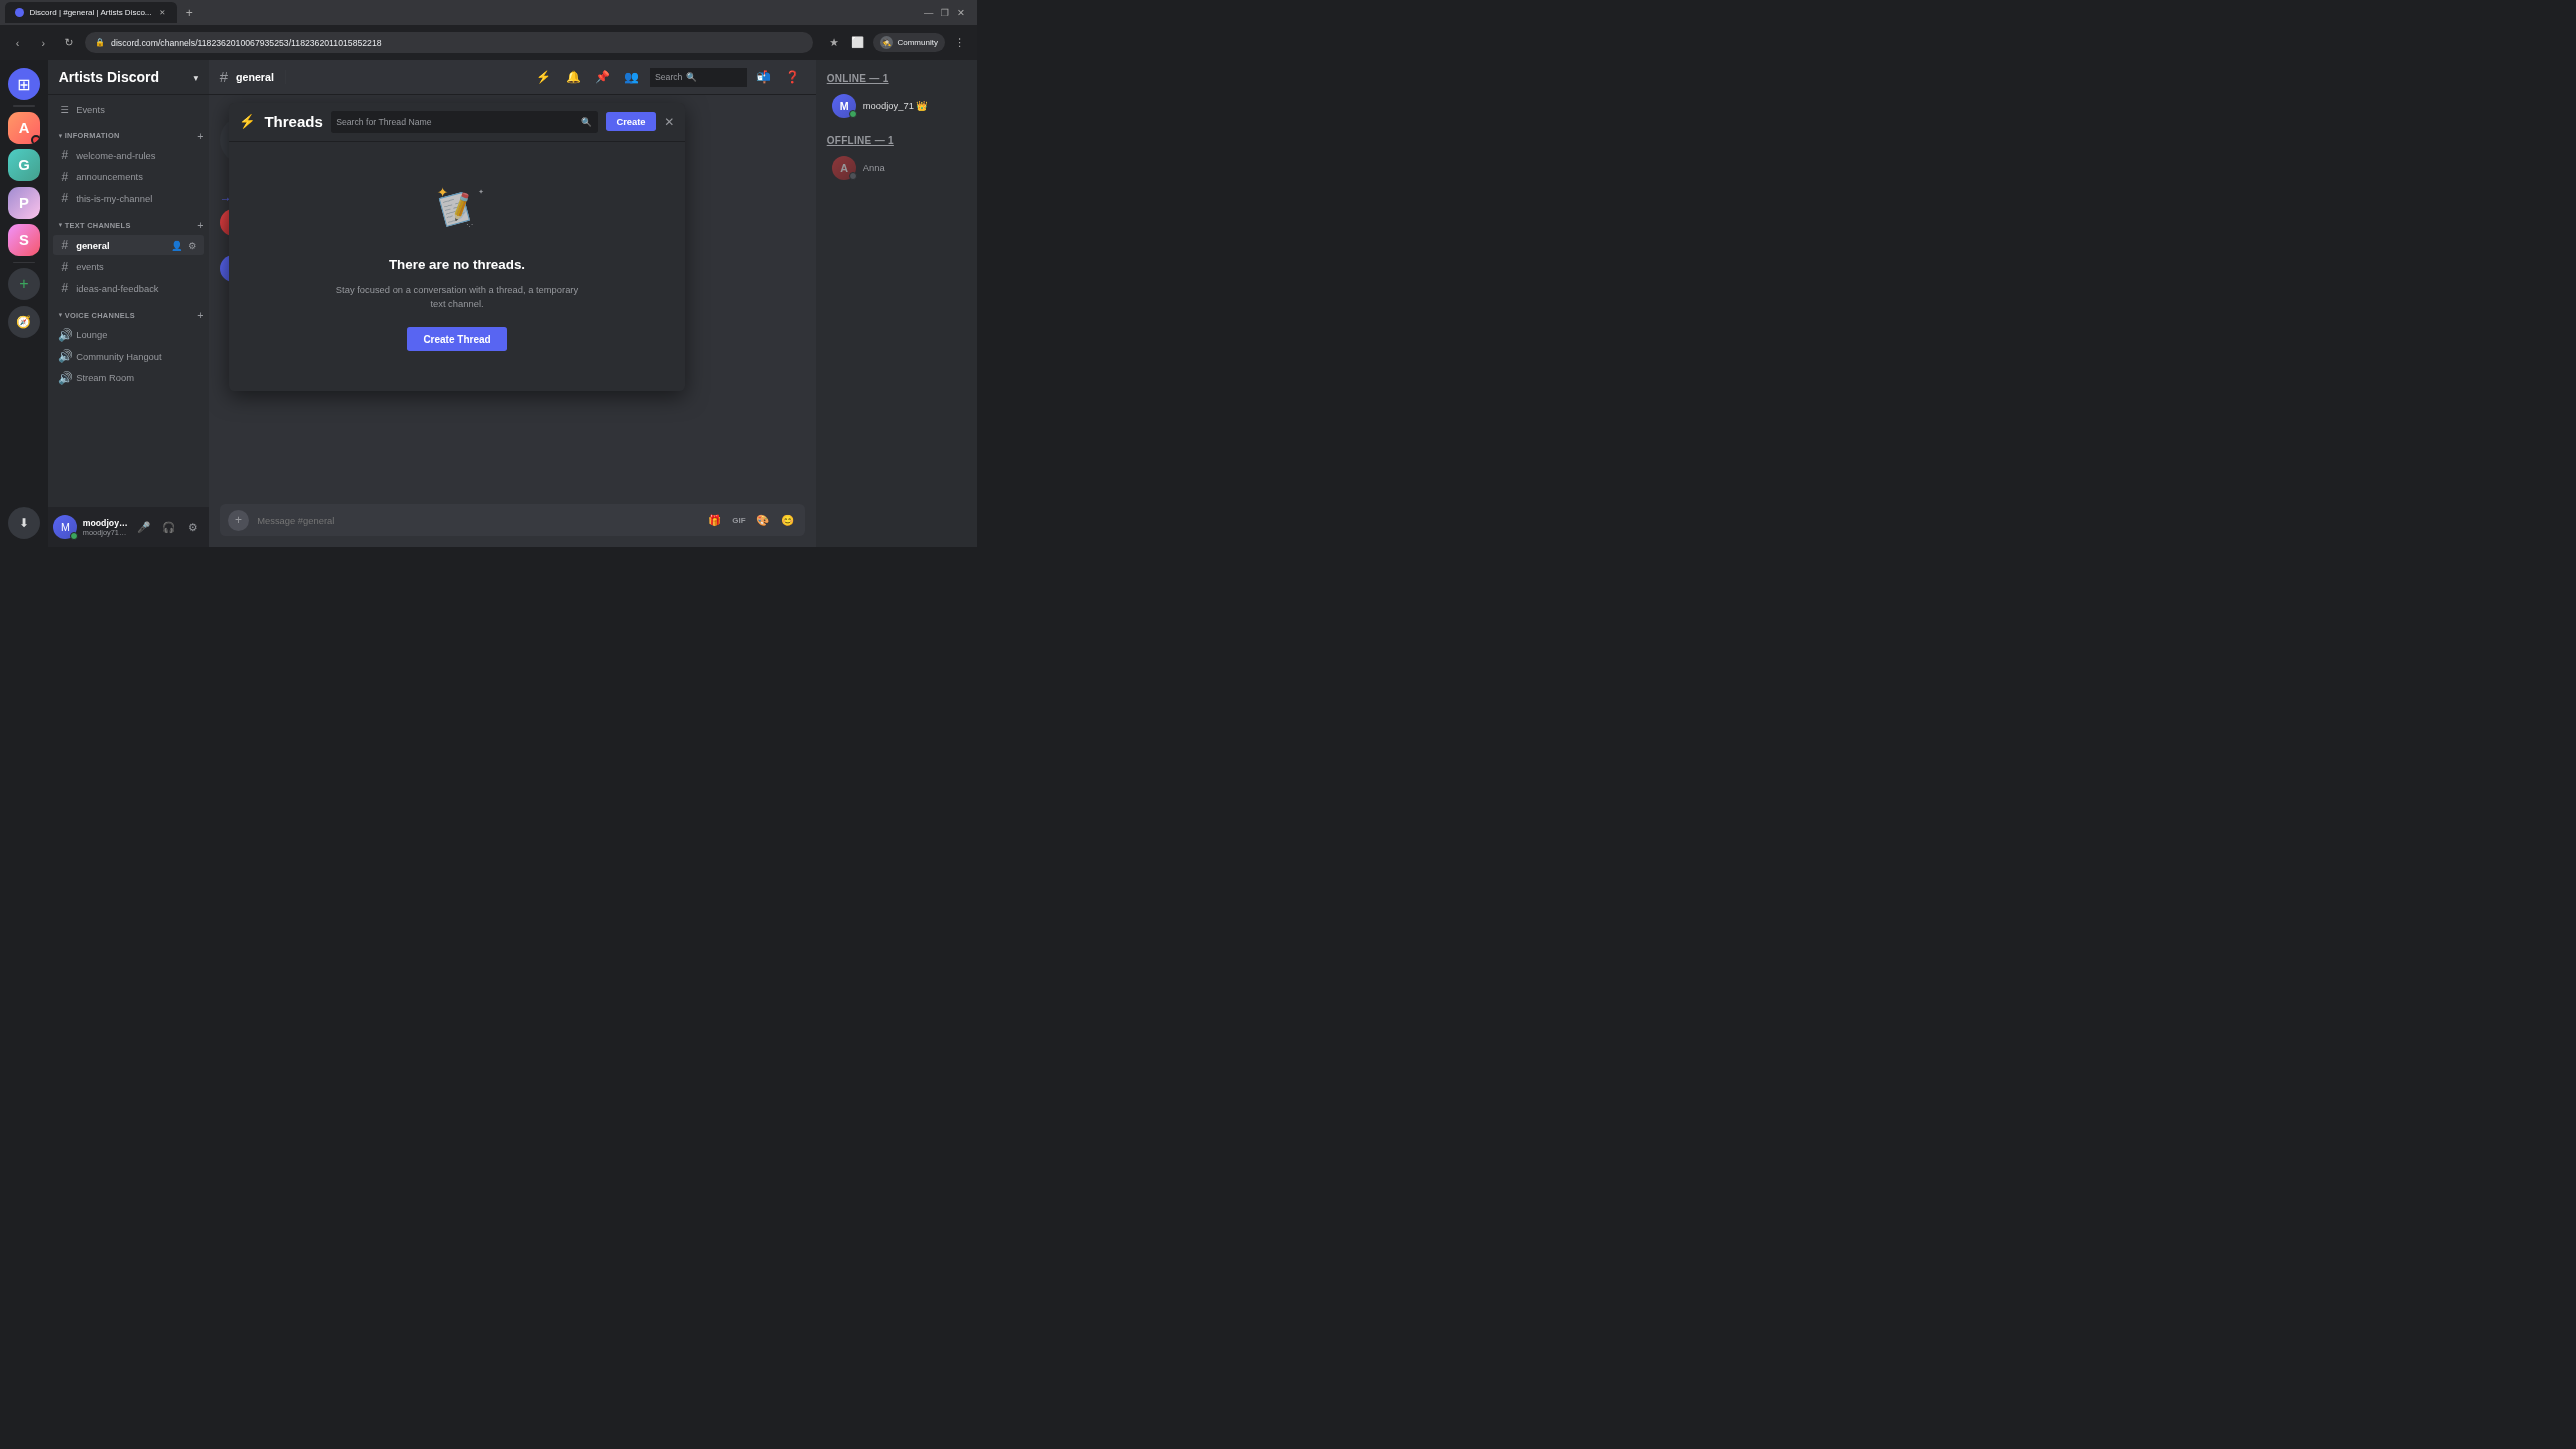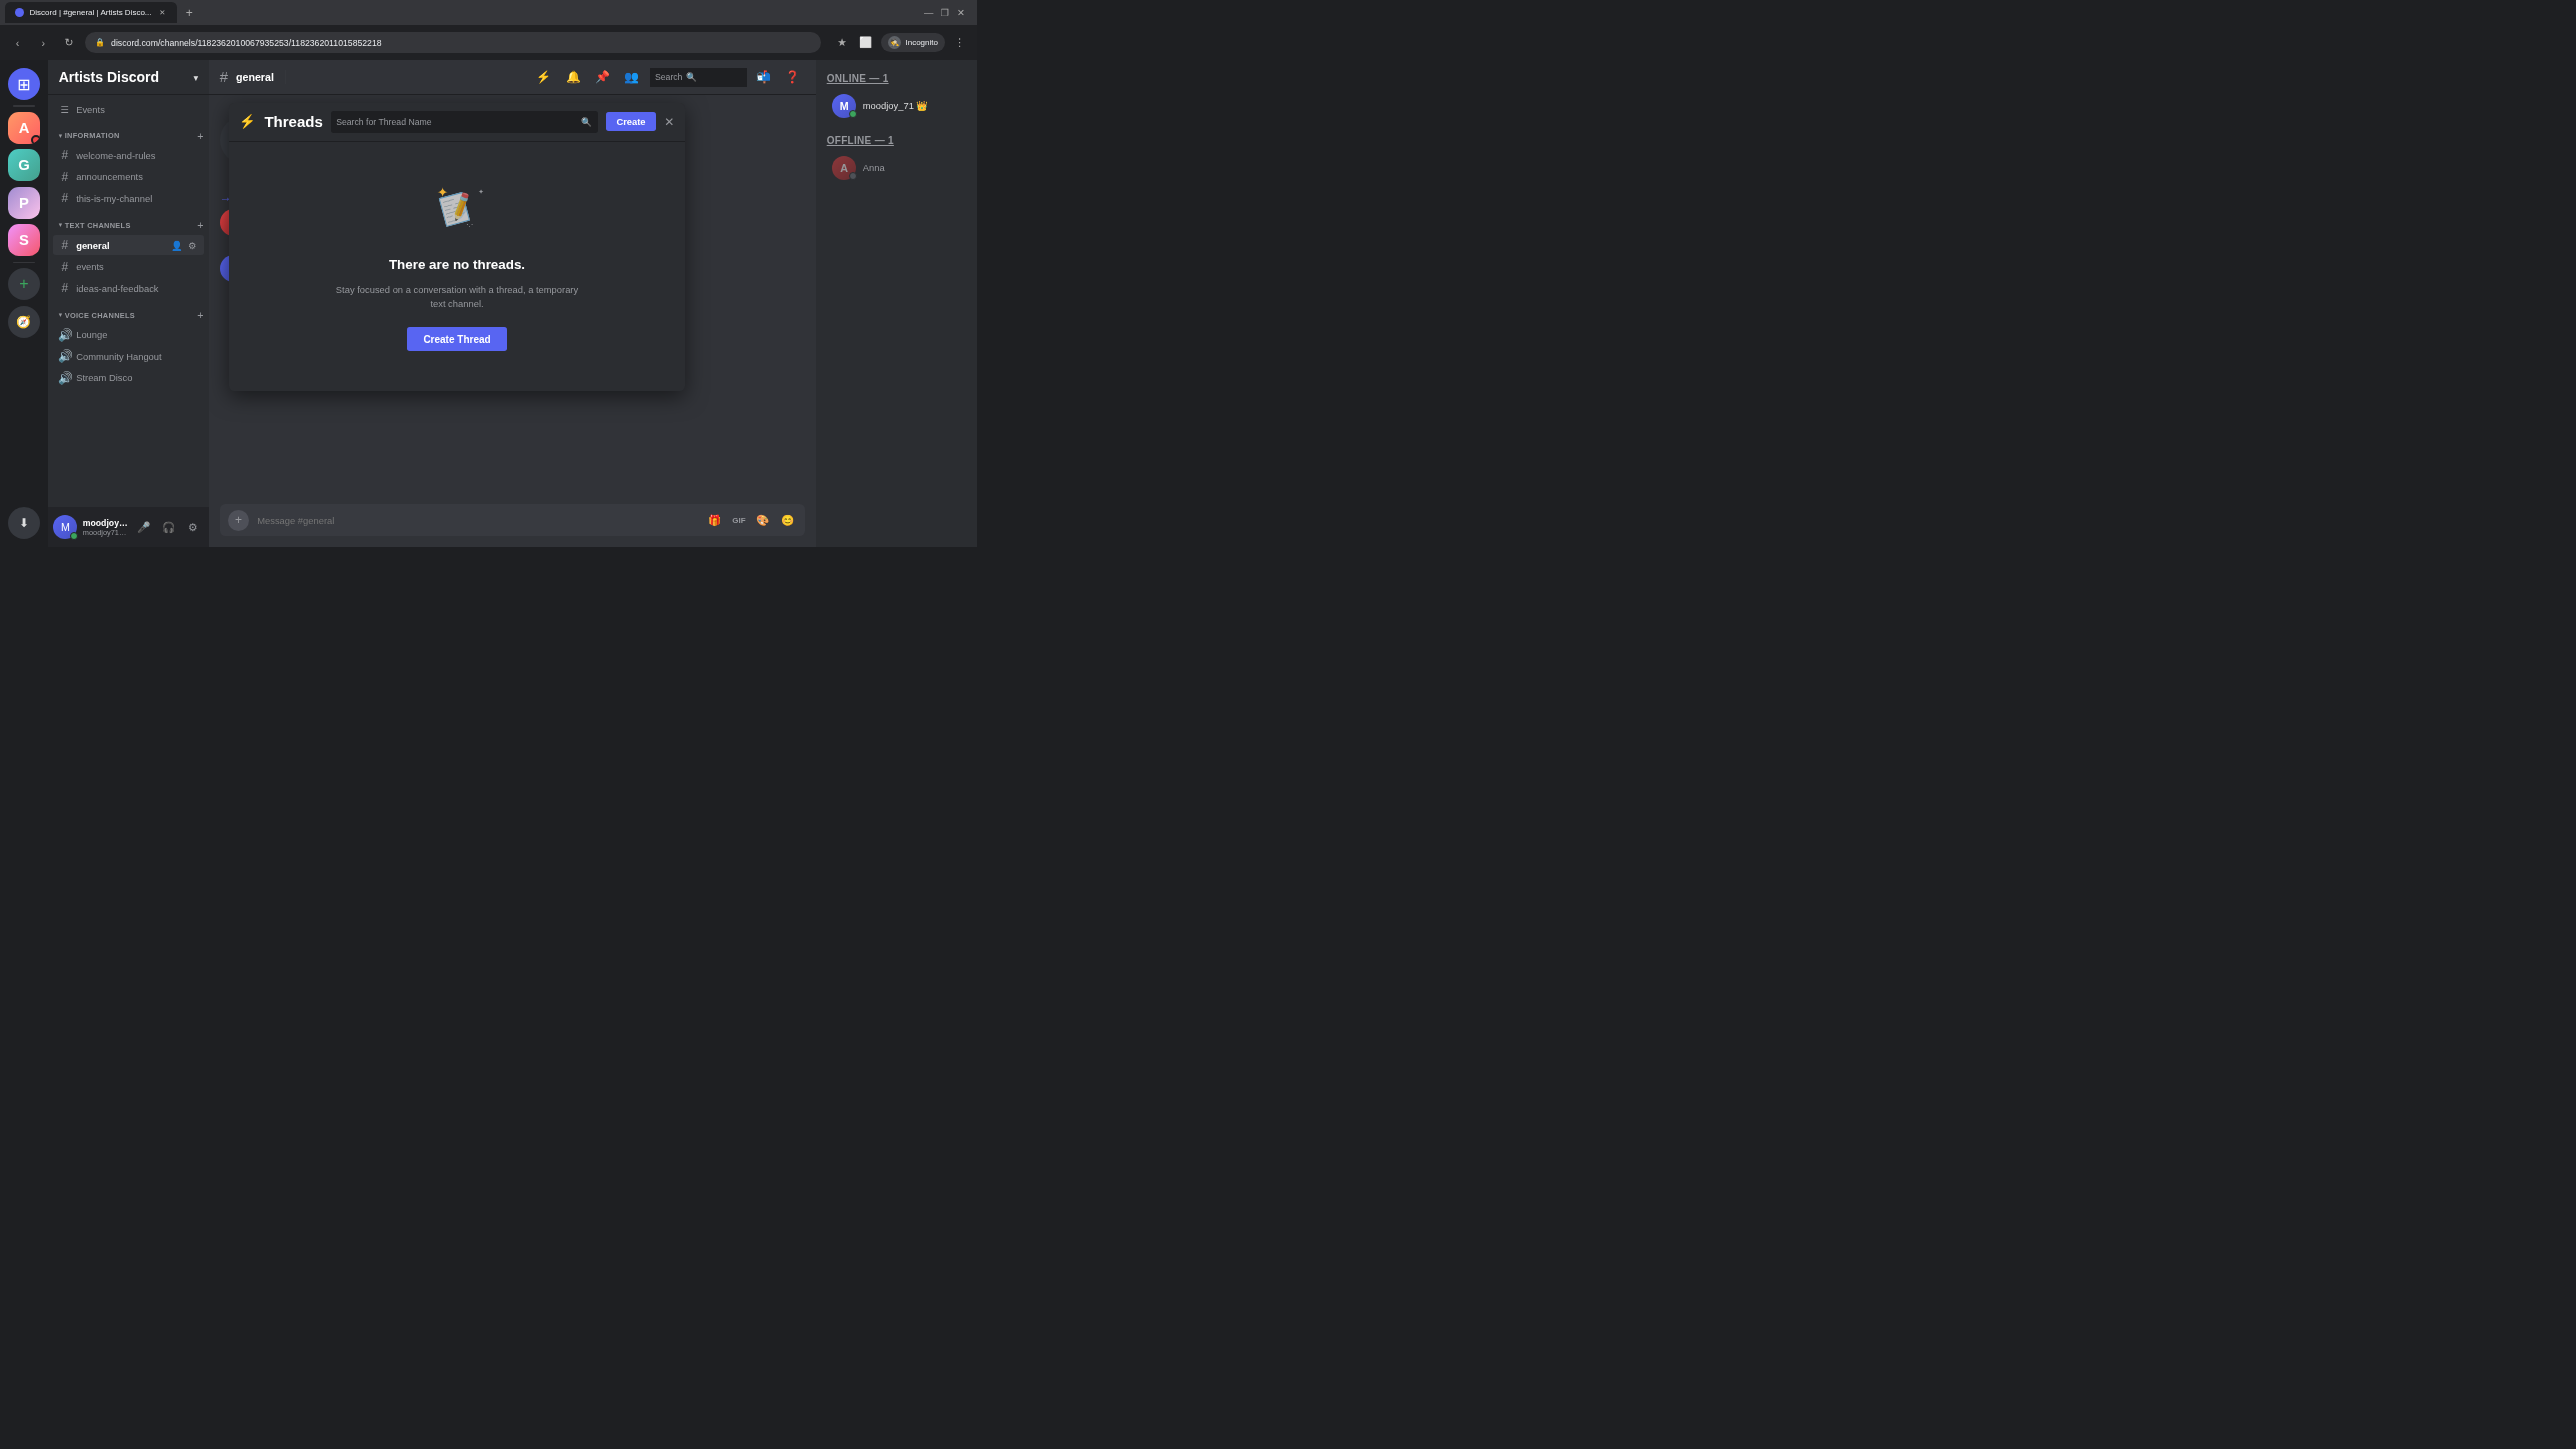"Incognito" span { text: Incognito -> Community }
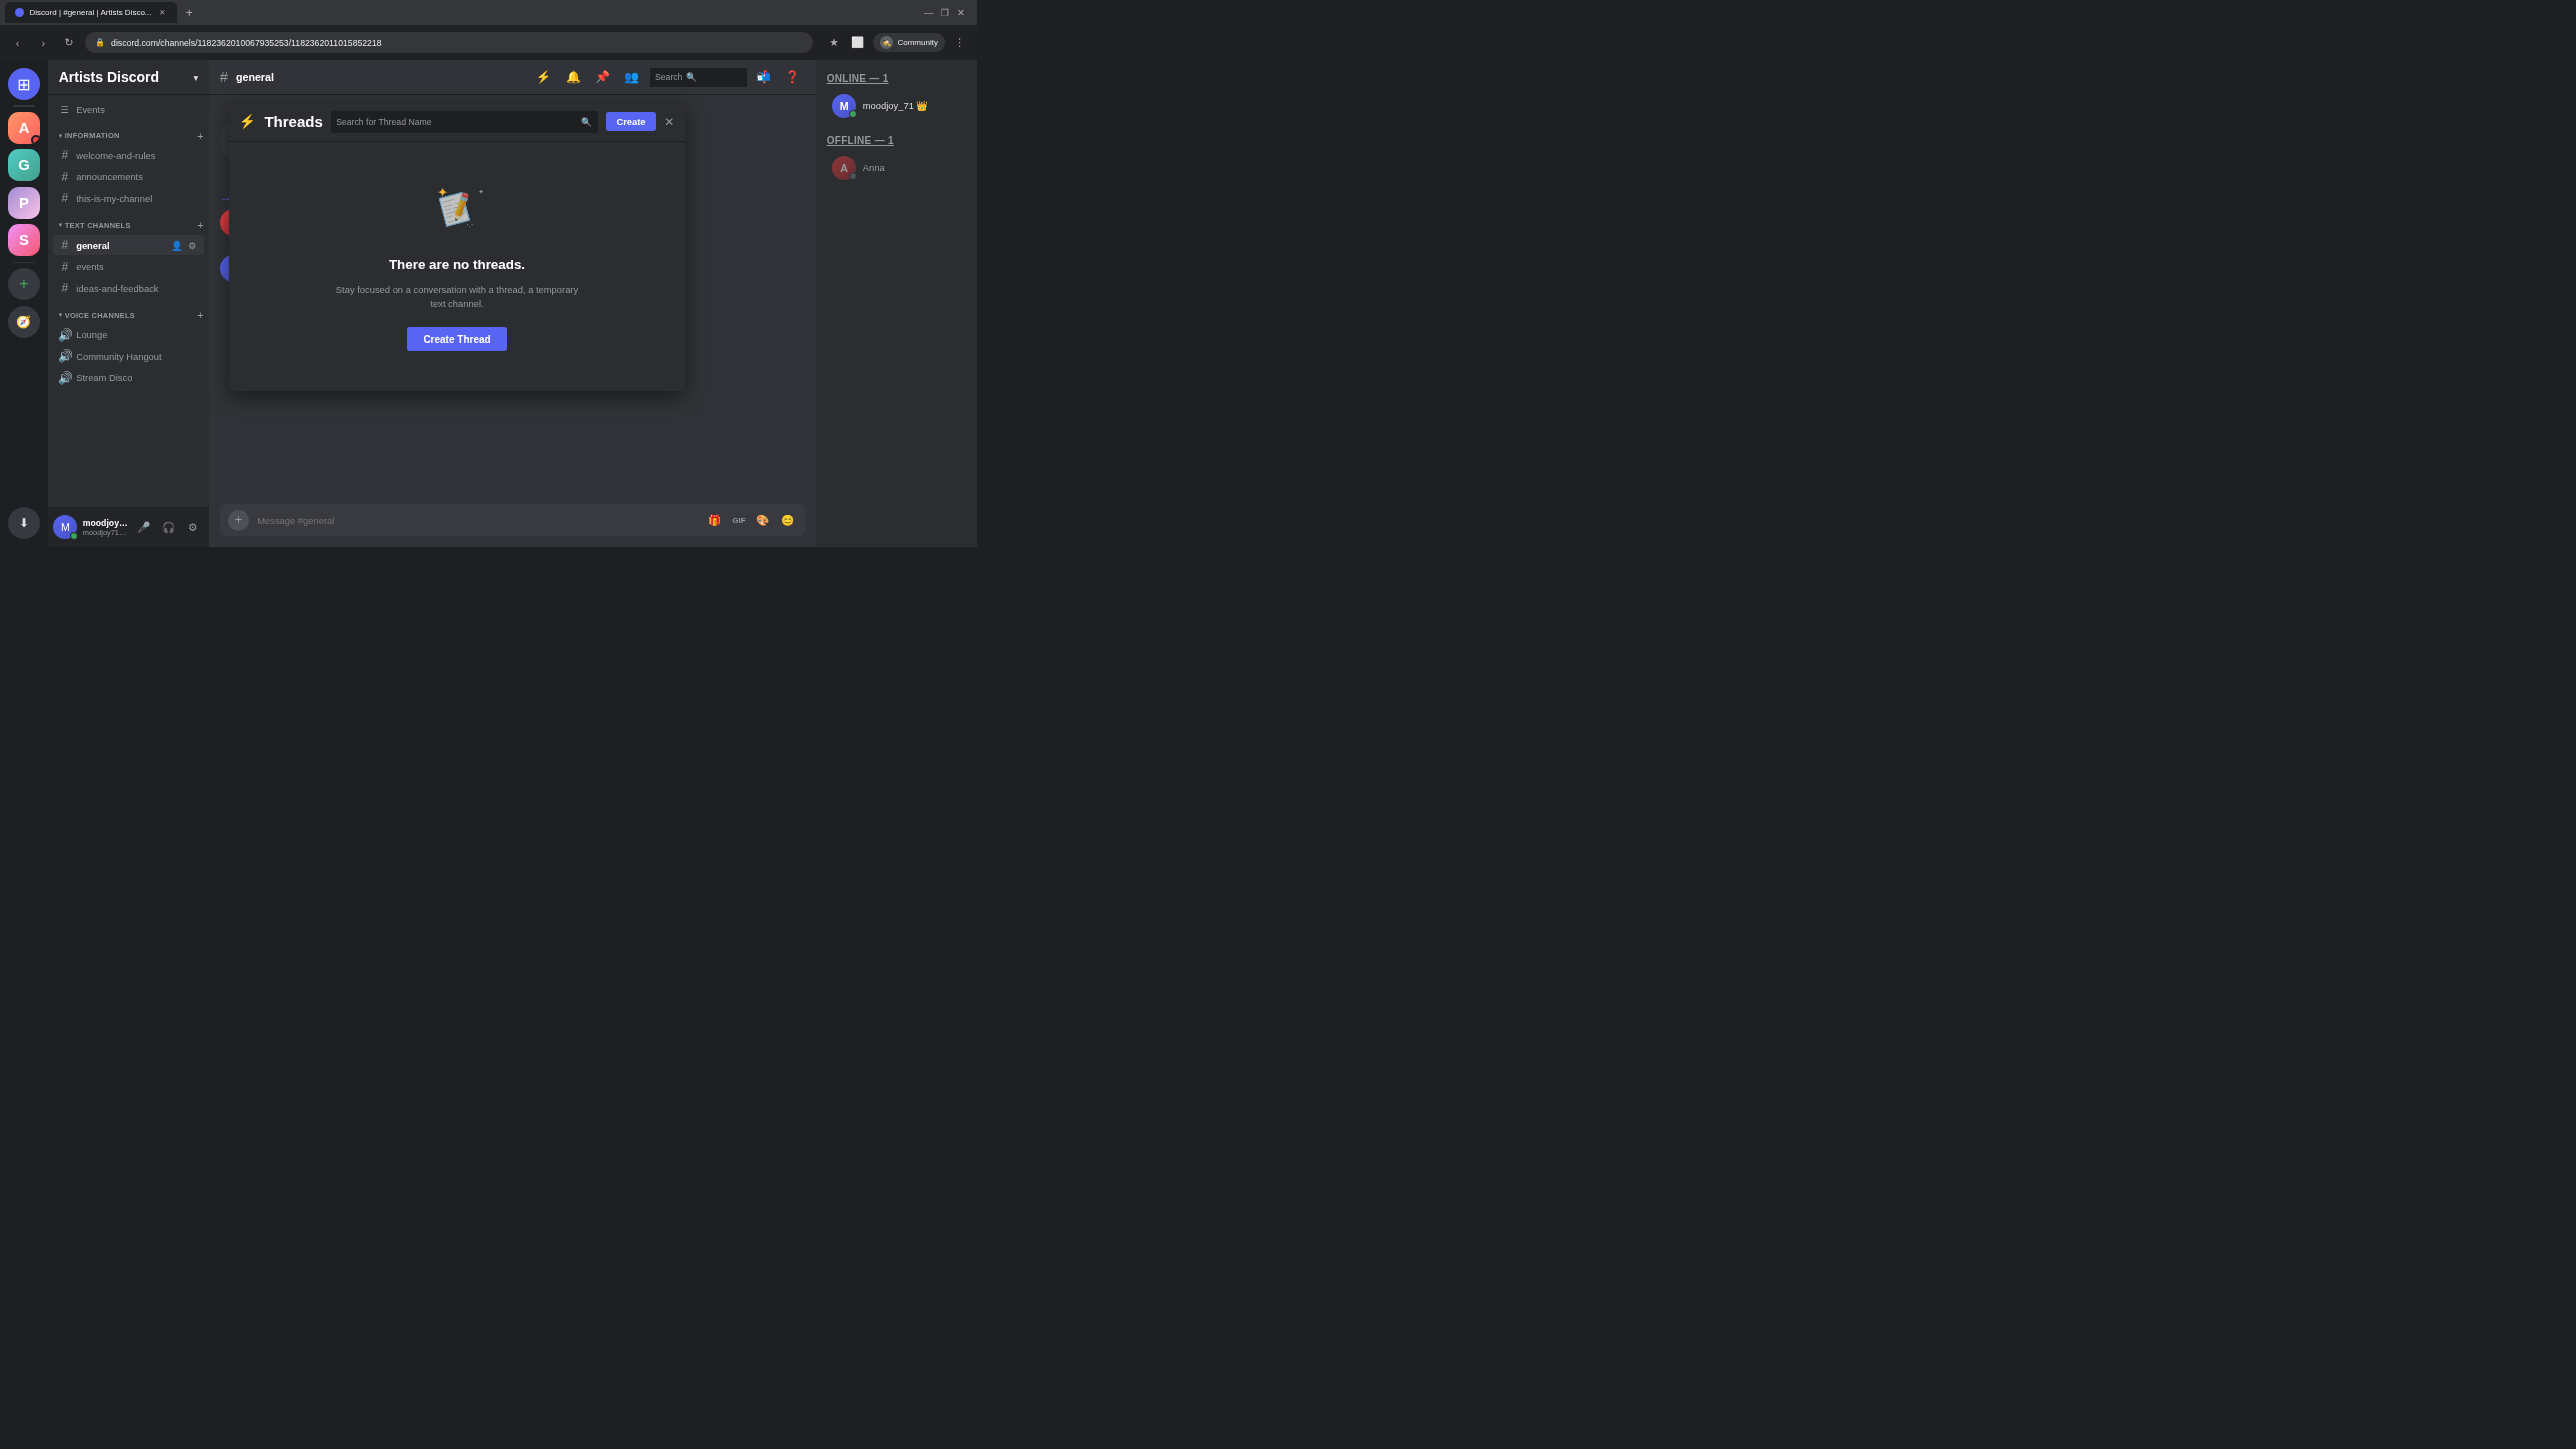"Stream Disco" span.channel-name { text: Disco -> Room }
